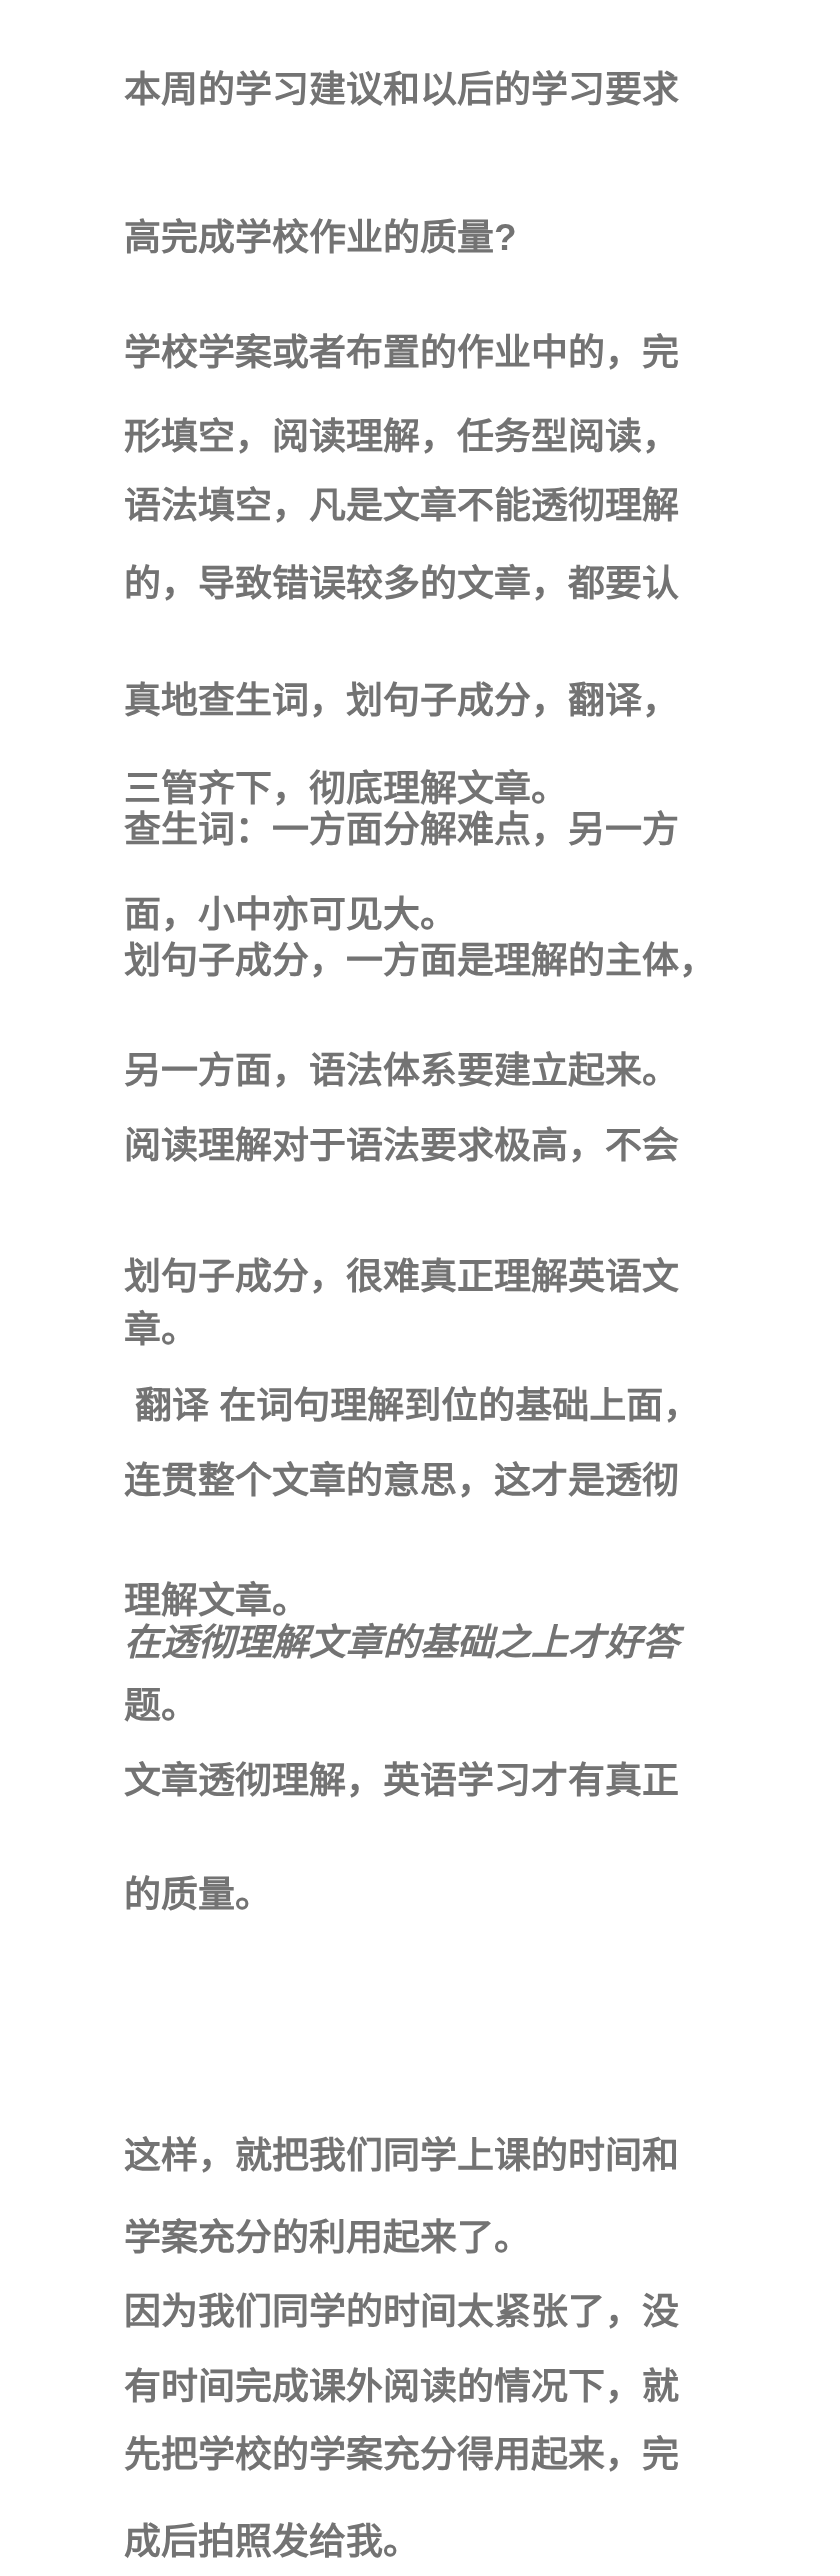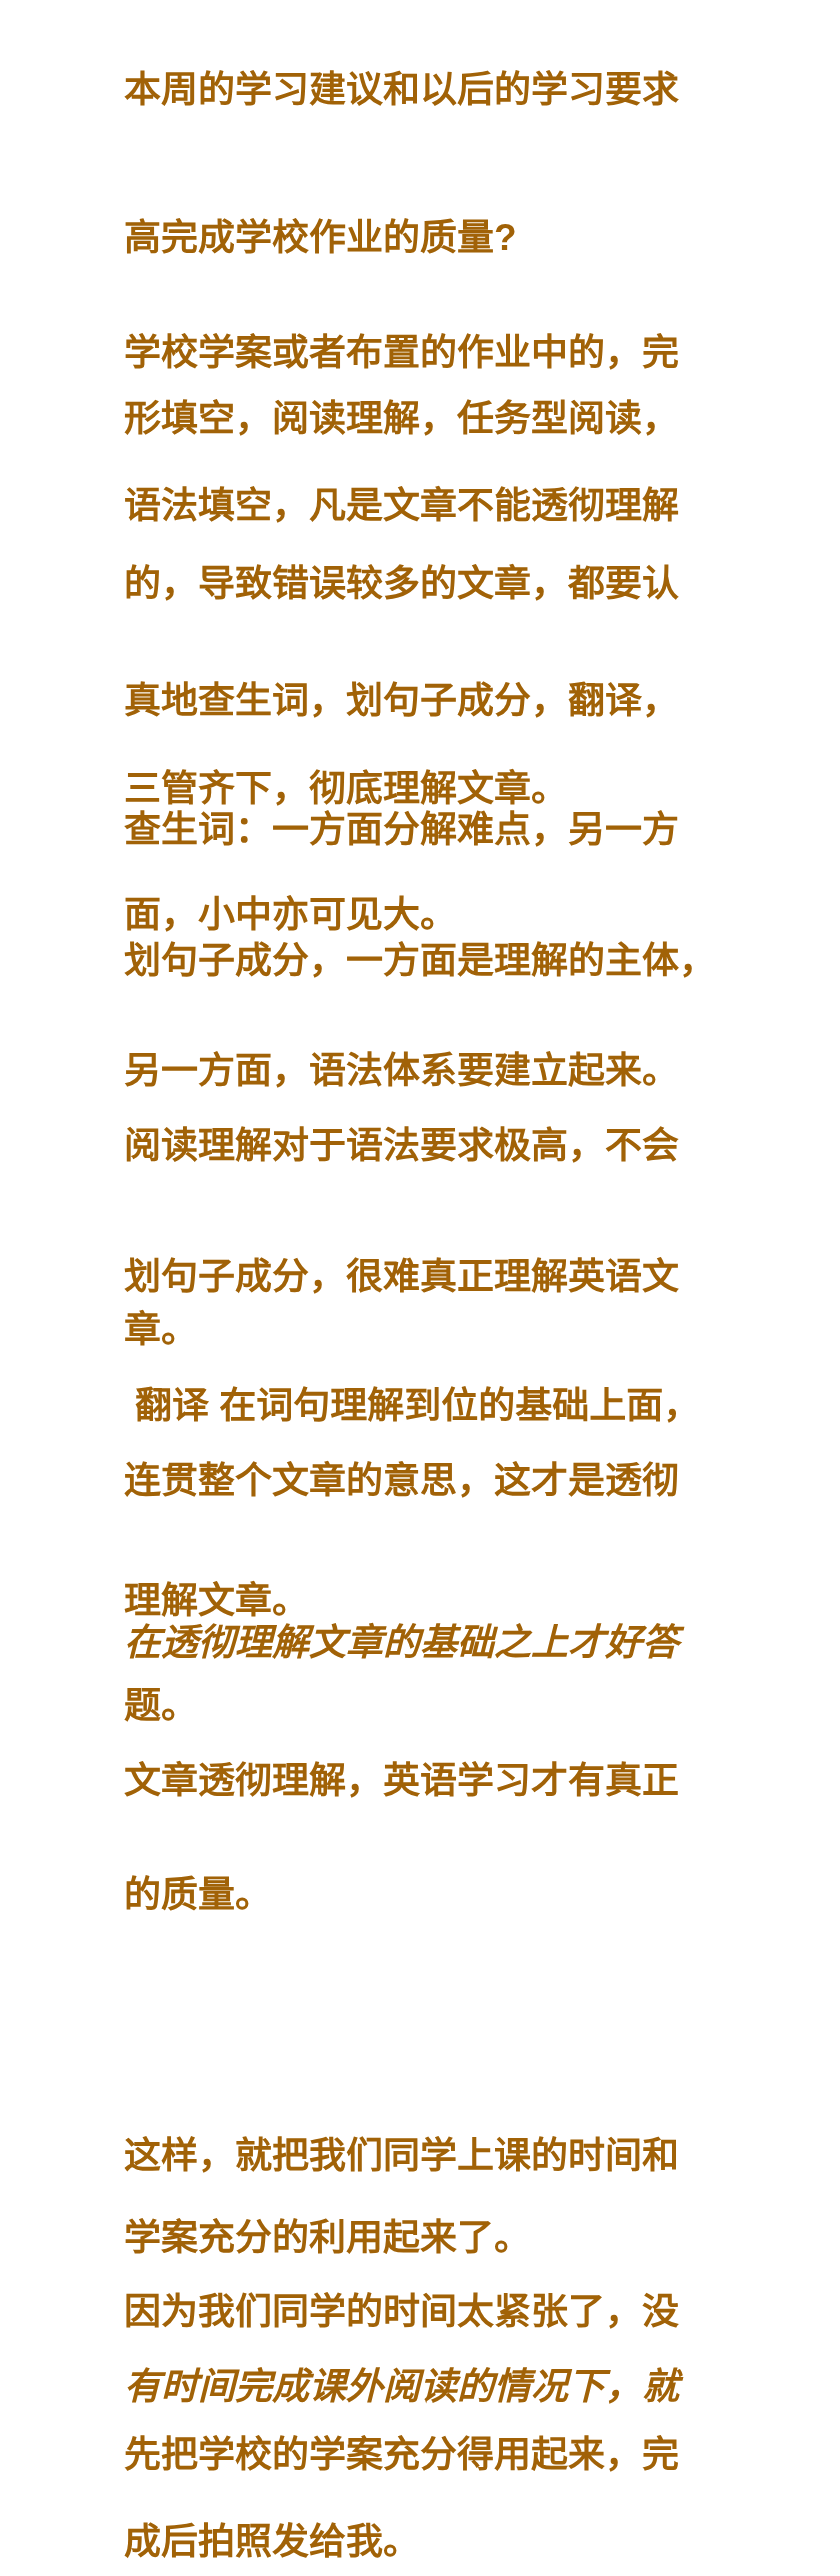"本周的学习建议和以后的学习要求" .line { color: #a16207 -> #737373 }
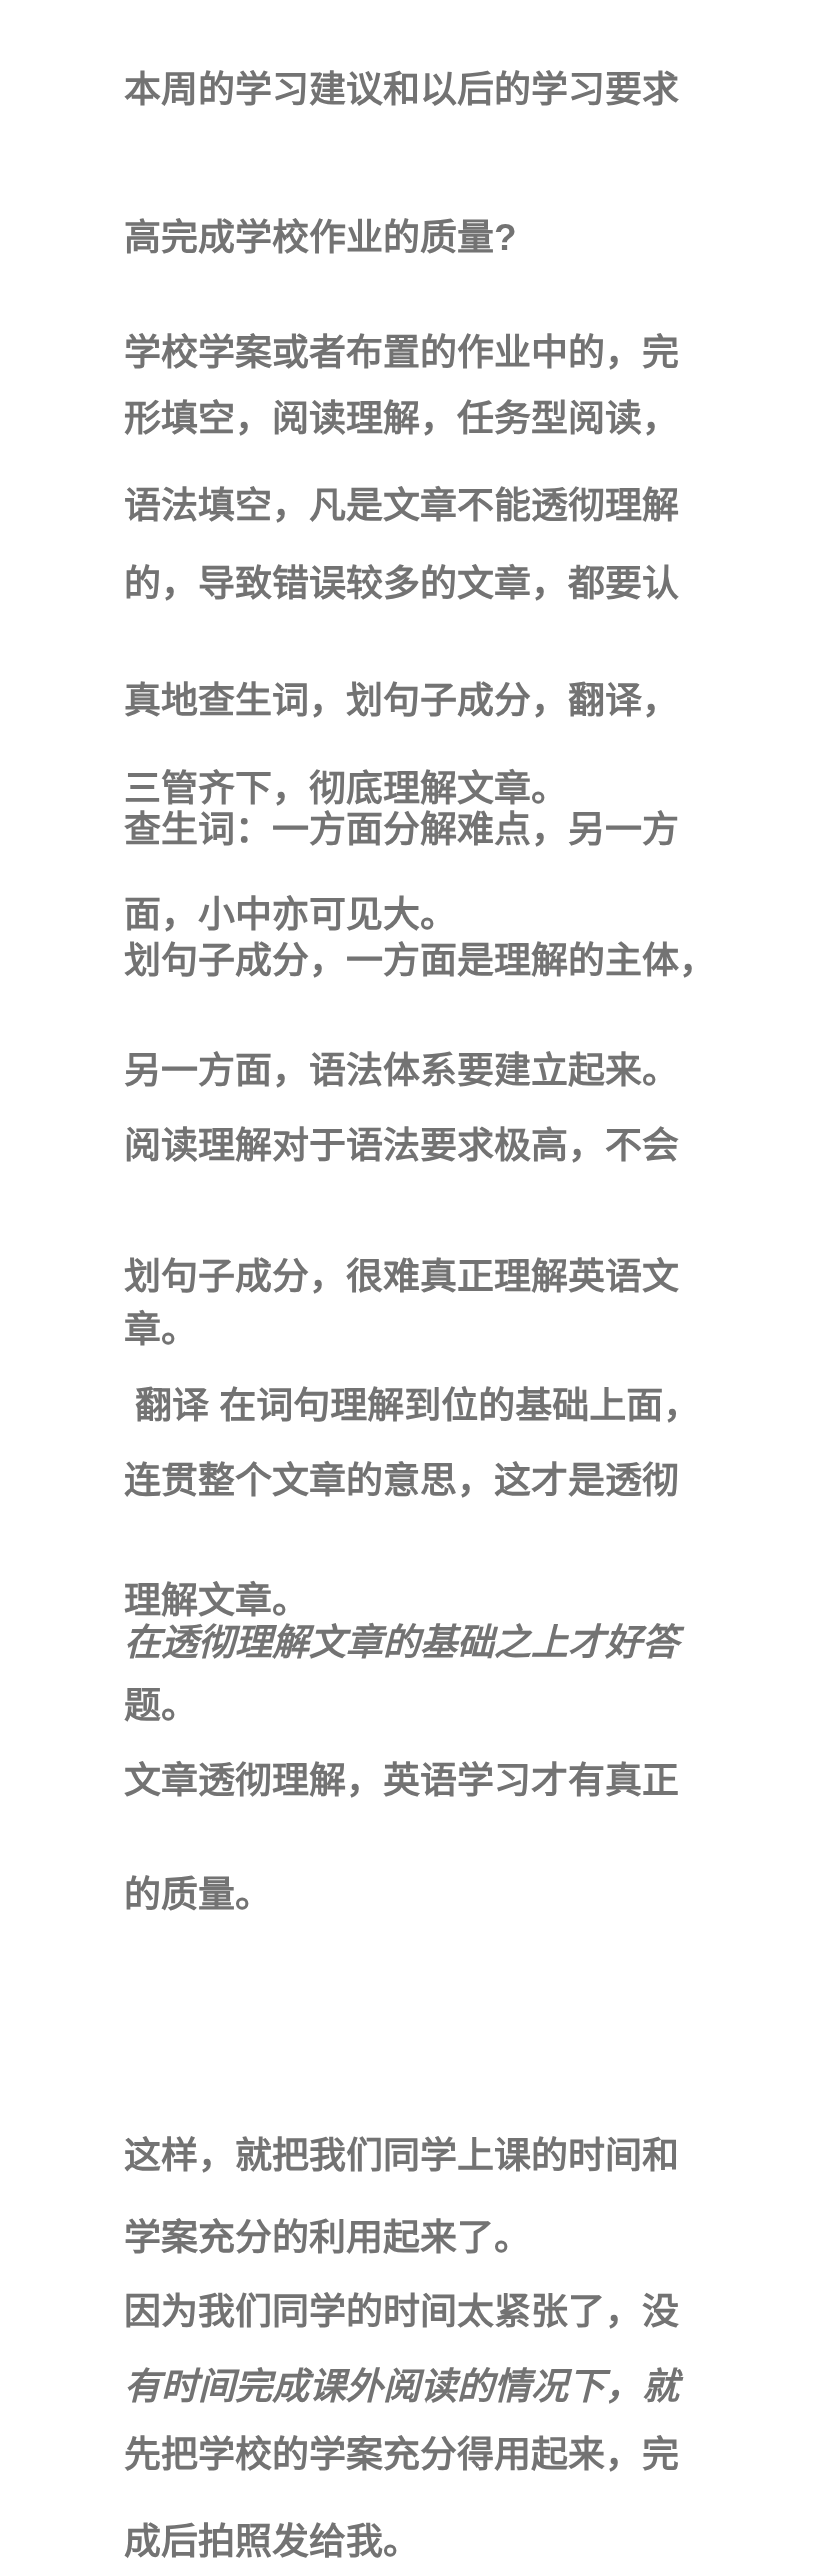"形填空，阅读理解，任务型阅读，" .l5 { top: 400px -> 418px }
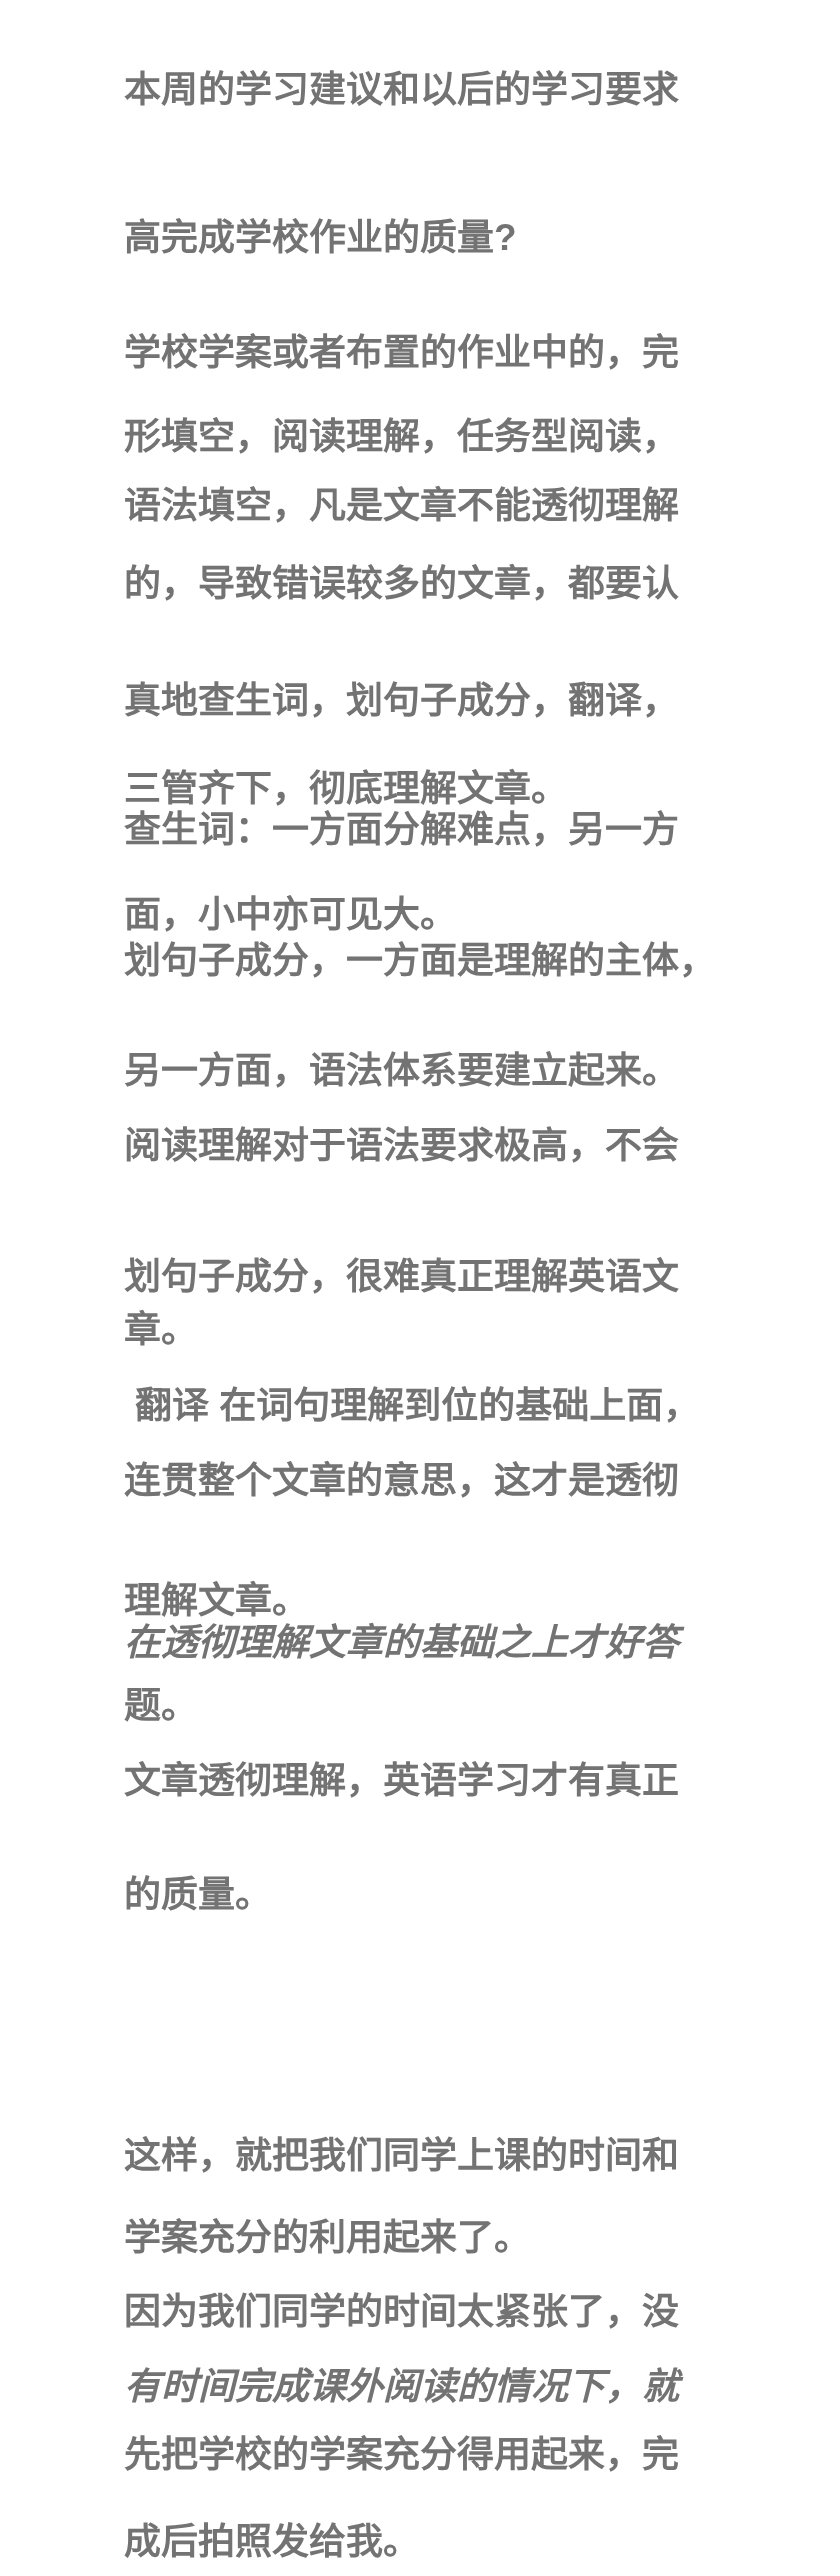"有时间完成课外阅读的情况下，就" .l27 { font-style: italic -> none }
